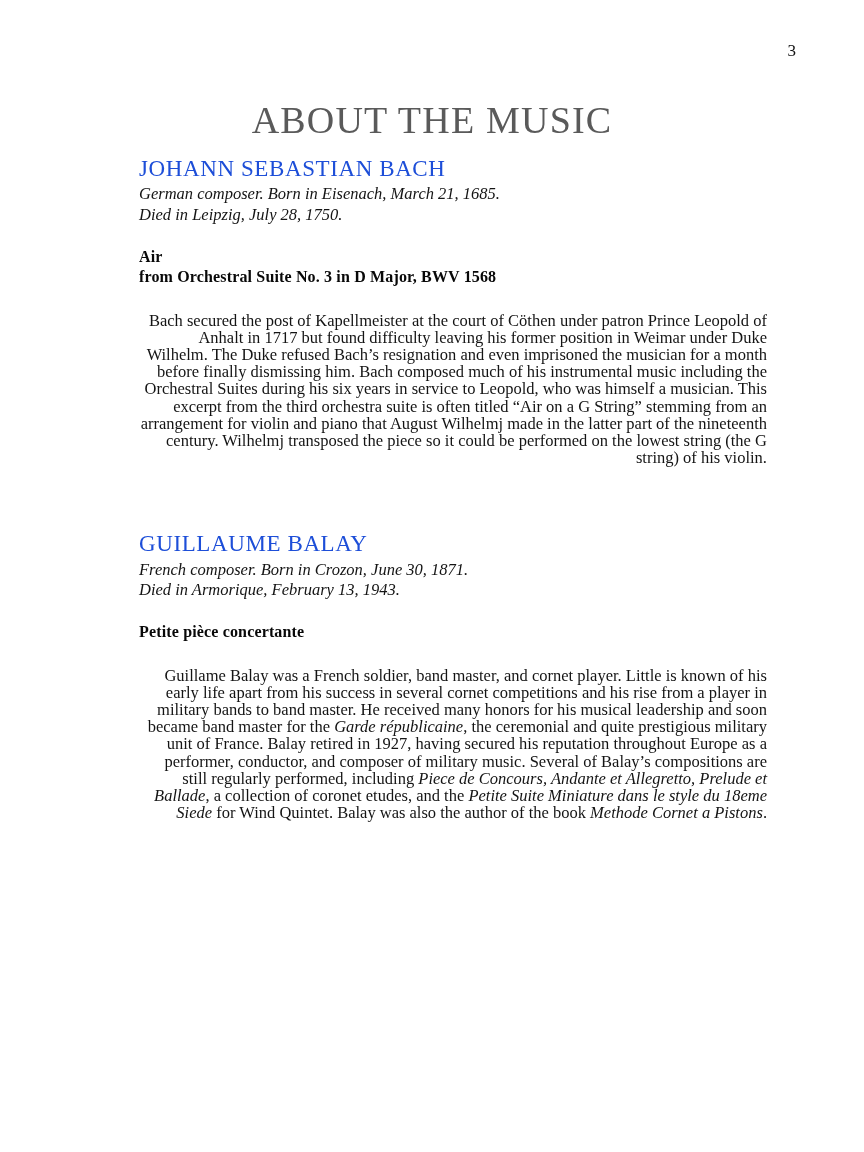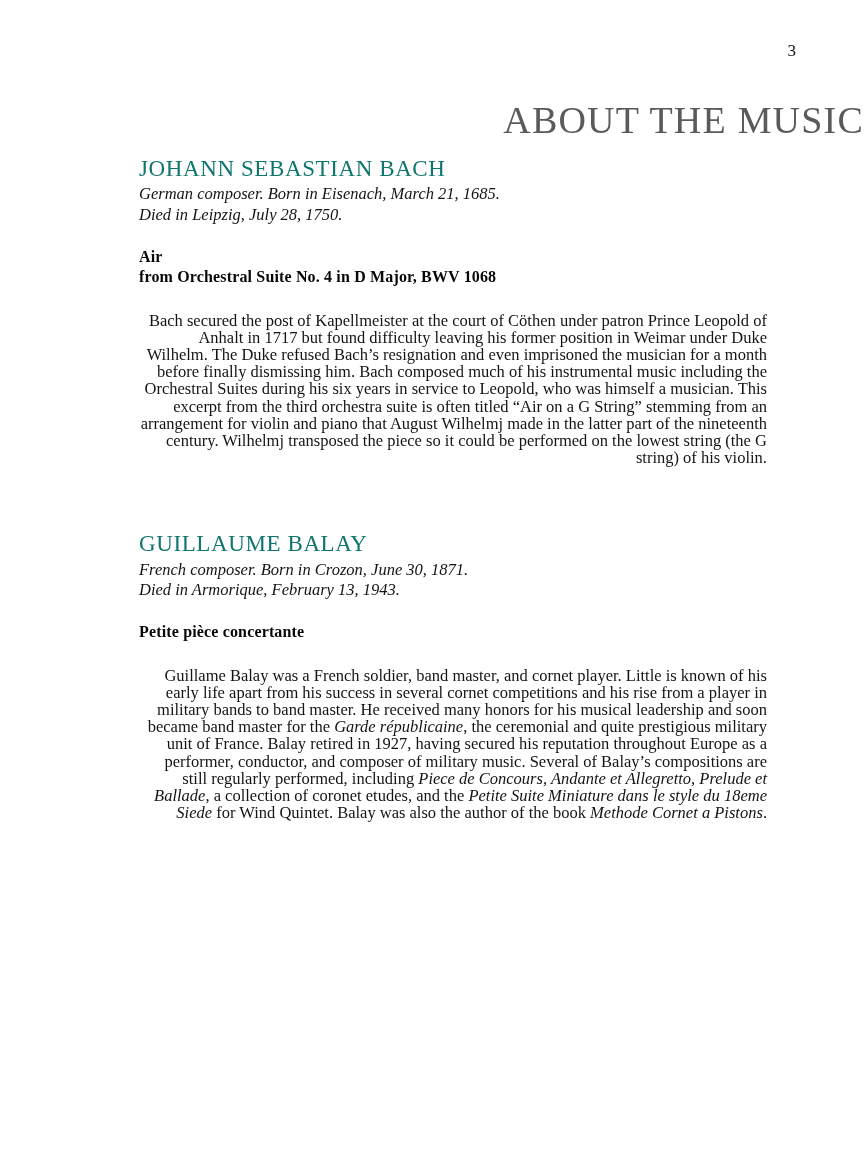"ABOUT THE MUSIC" .doc-title { text-align: right -> center }
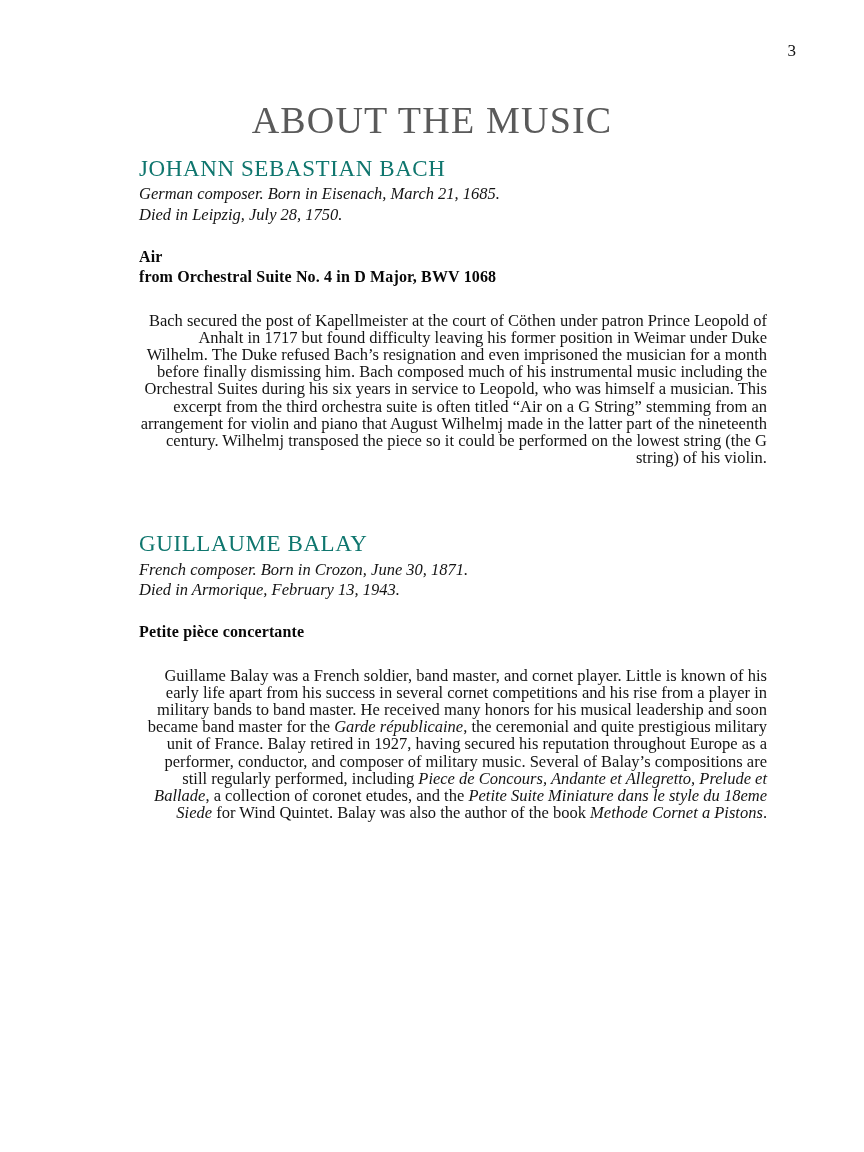"JOHANN SEBASTIAN BACH" .composer-name { color: #0f766e -> #1d4ed8 }
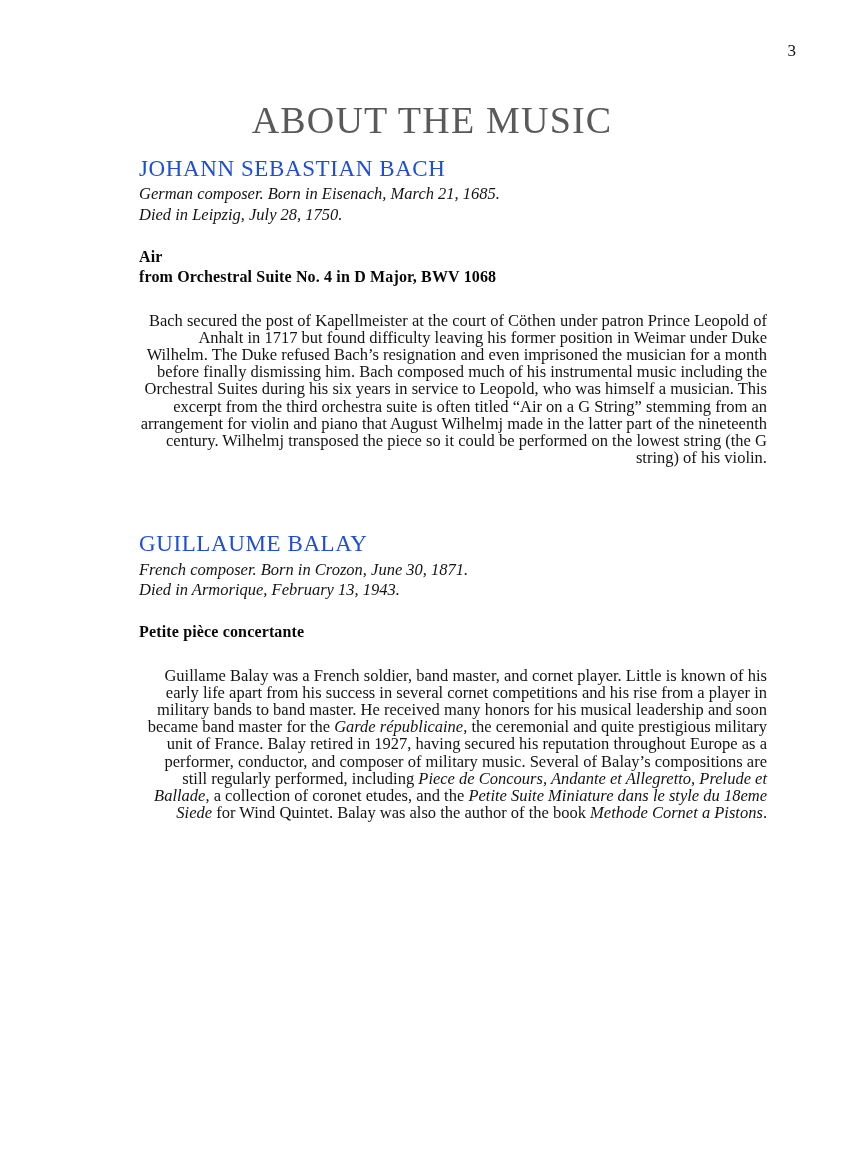"from Orchestral Suite No. 4" div { text: 4 in D Major, BWV 1068 -> 3 in D Major, BWV 1568 }
